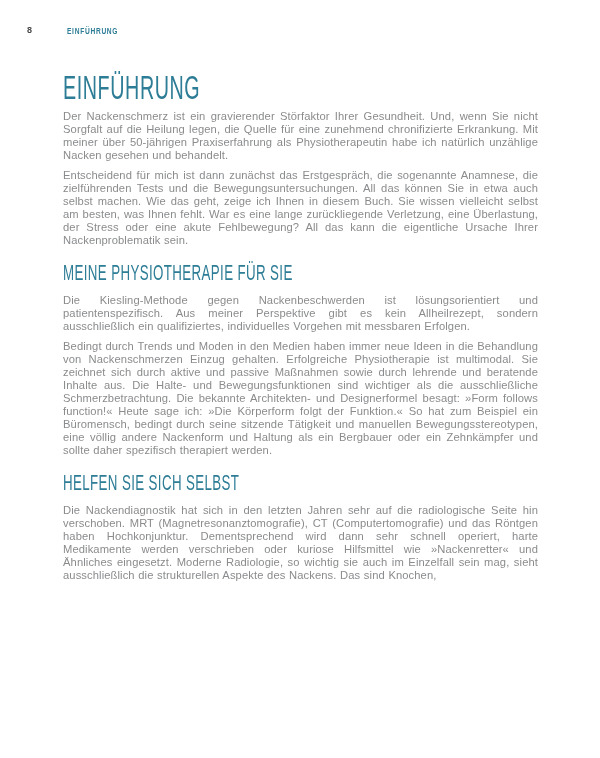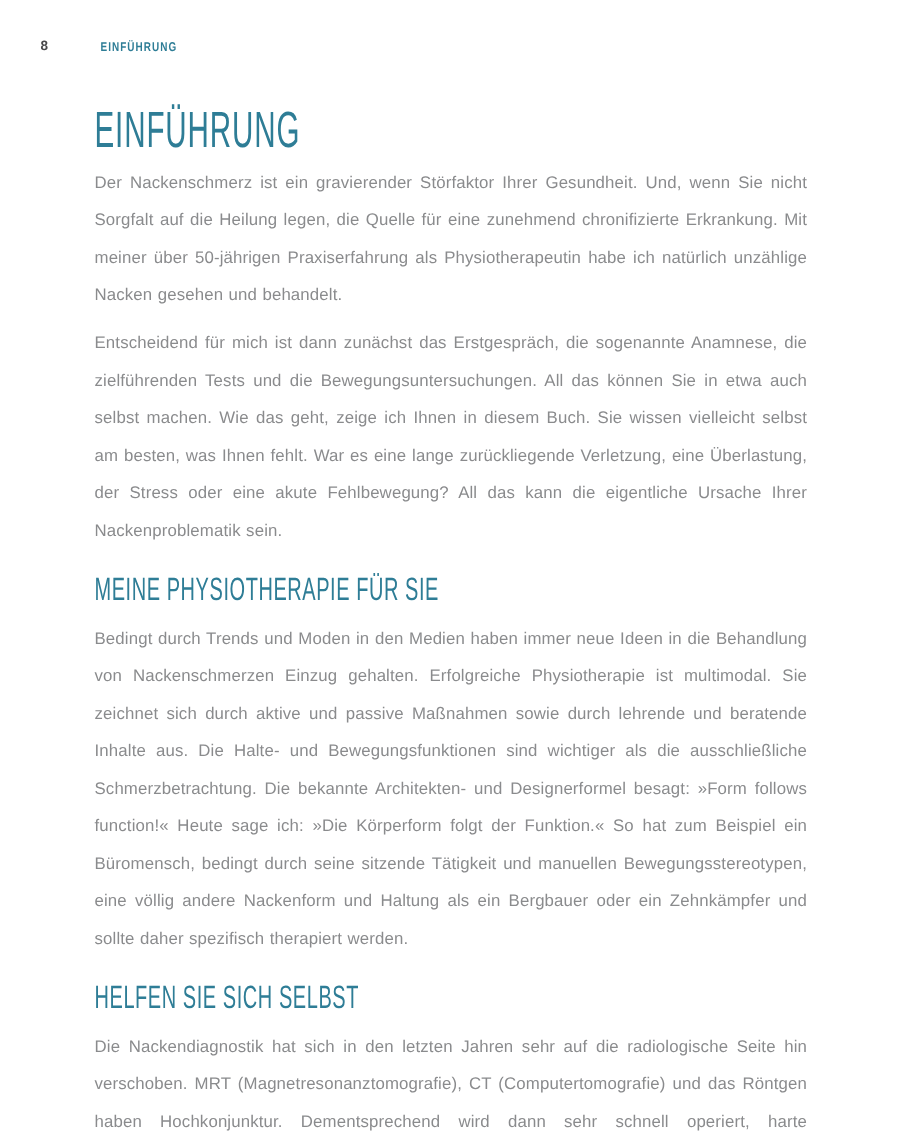"Der Nackenschmerz ist ein gravierender" p.body-text { line-height: 25px -> 13px }
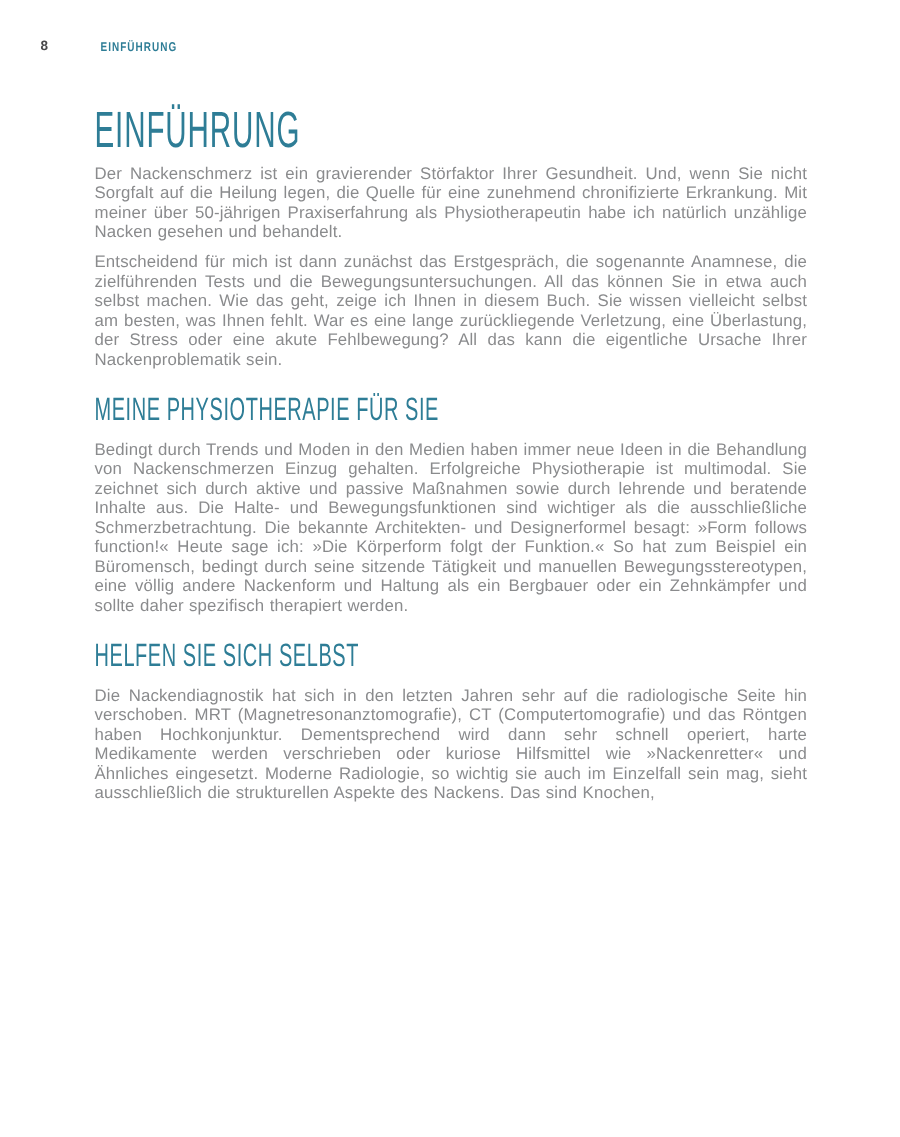"Die Kiesling-Methode gegen" p.body-text { html: none -> <p>Die Kiesling-Methode gegen Nackenbeschwerden ist lösungsorientiert und patientenspezifisch. Aus meiner Perspektive gibt es kein Allheilrezept, sondern ausschließlich ein qualifiziertes, individuelles Vorgehen mit messbaren Erfolgen.</p> }
